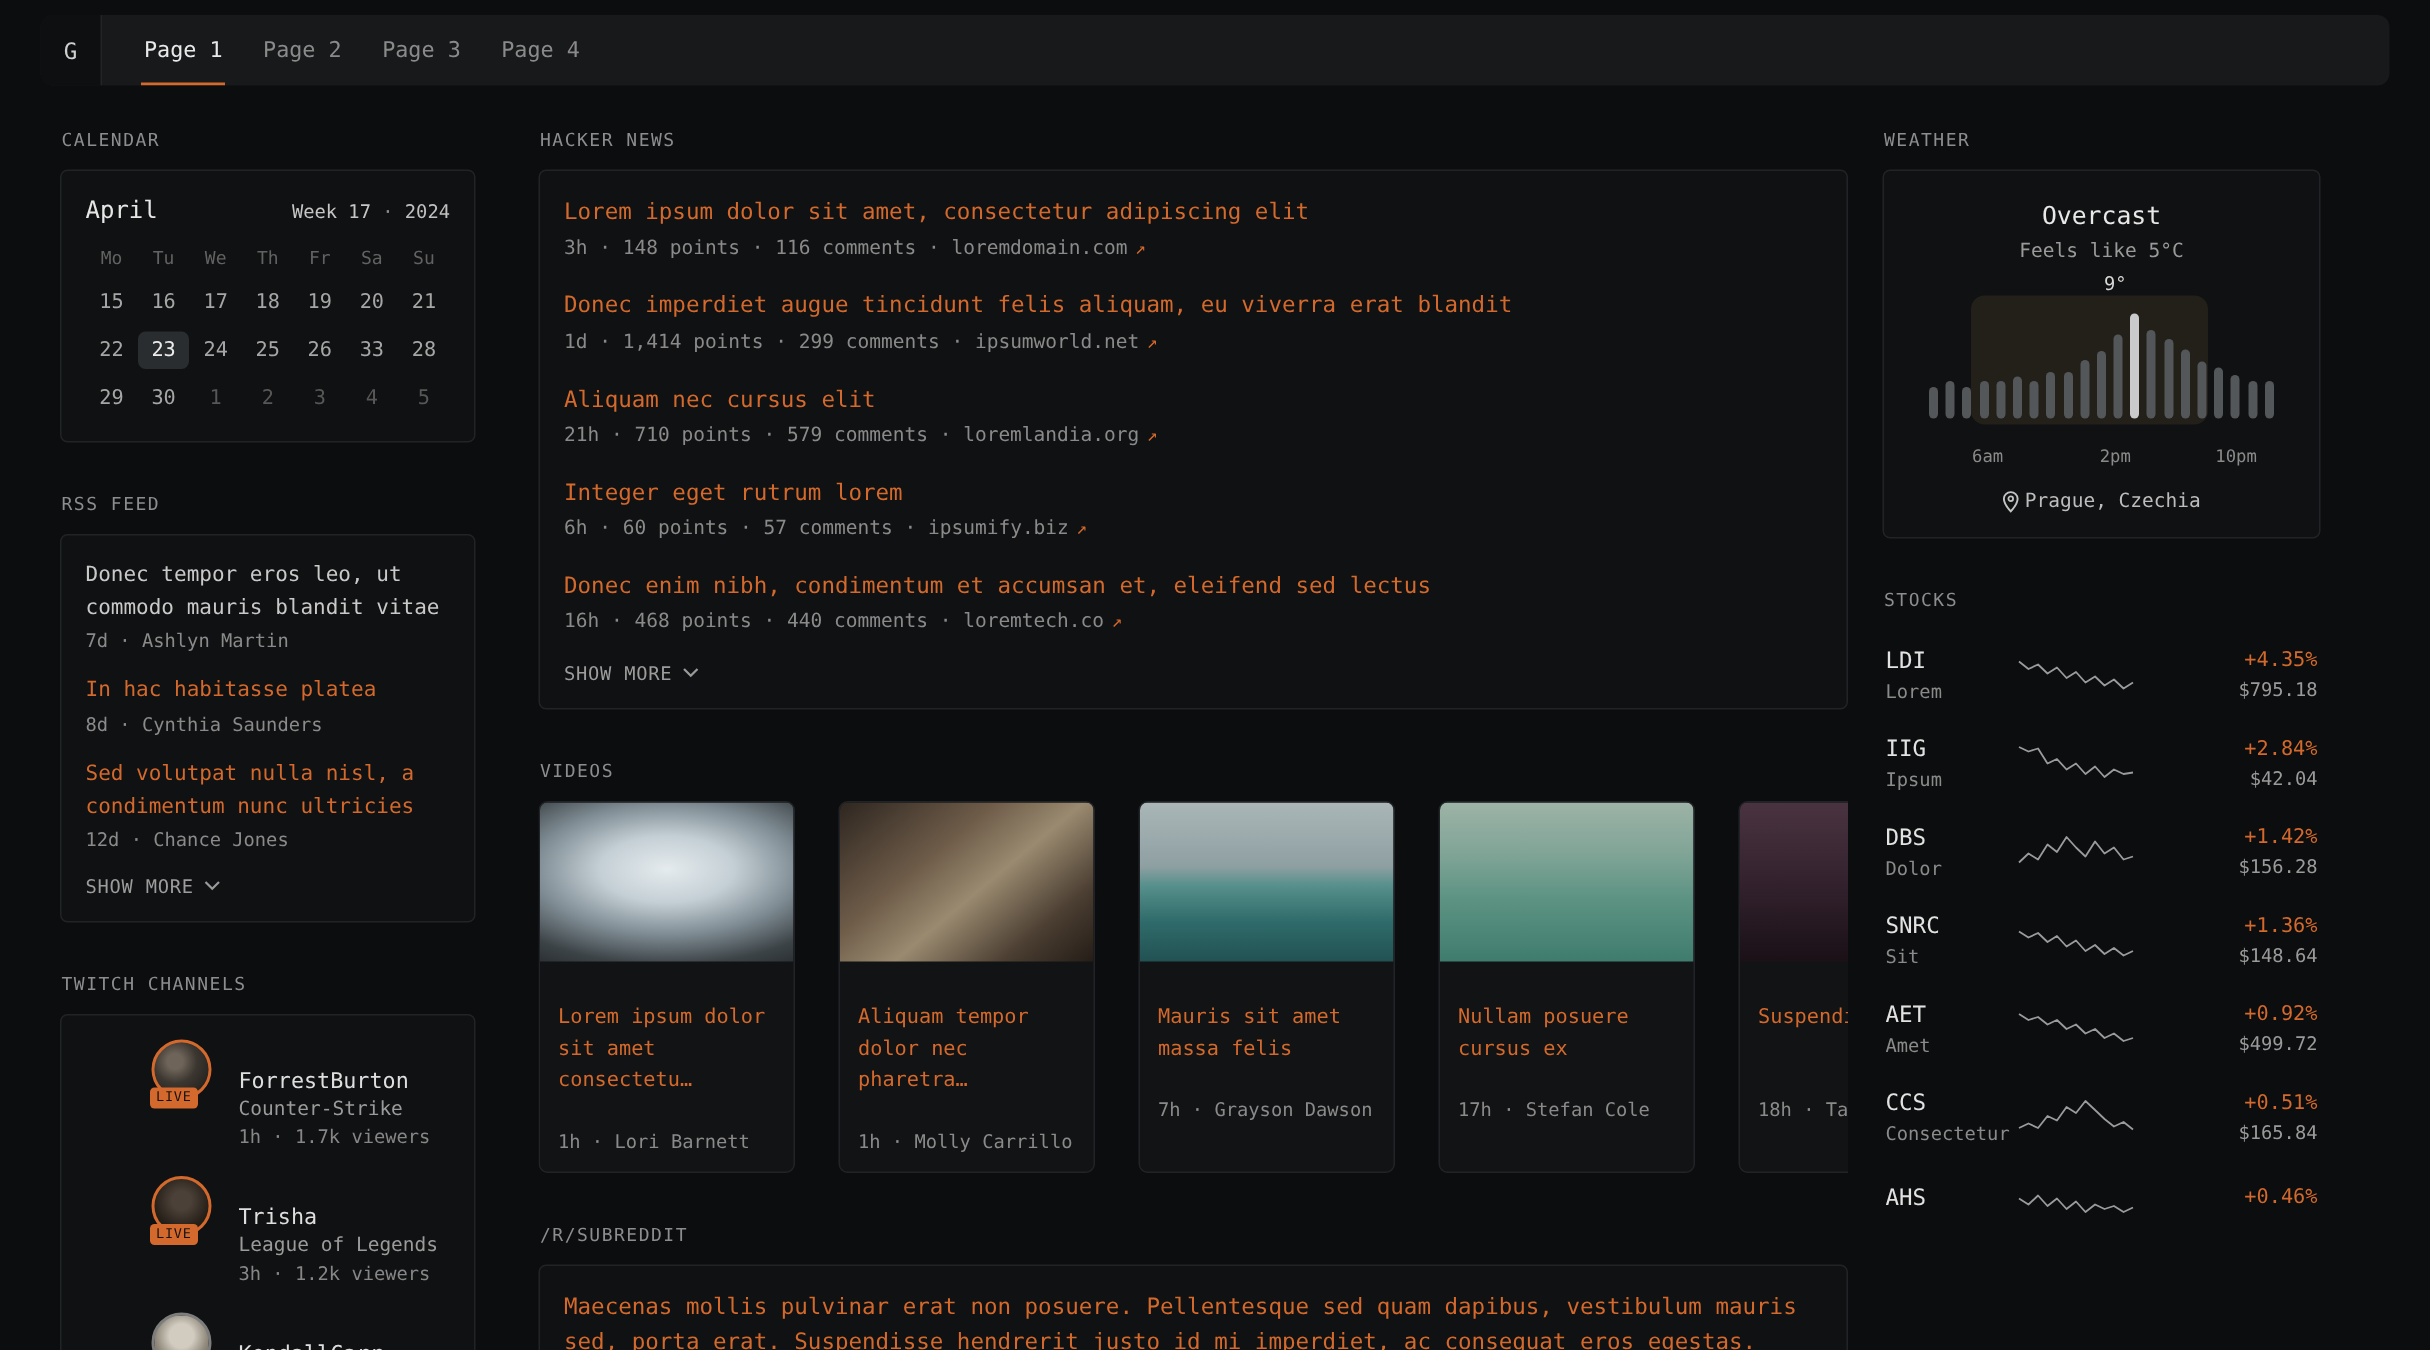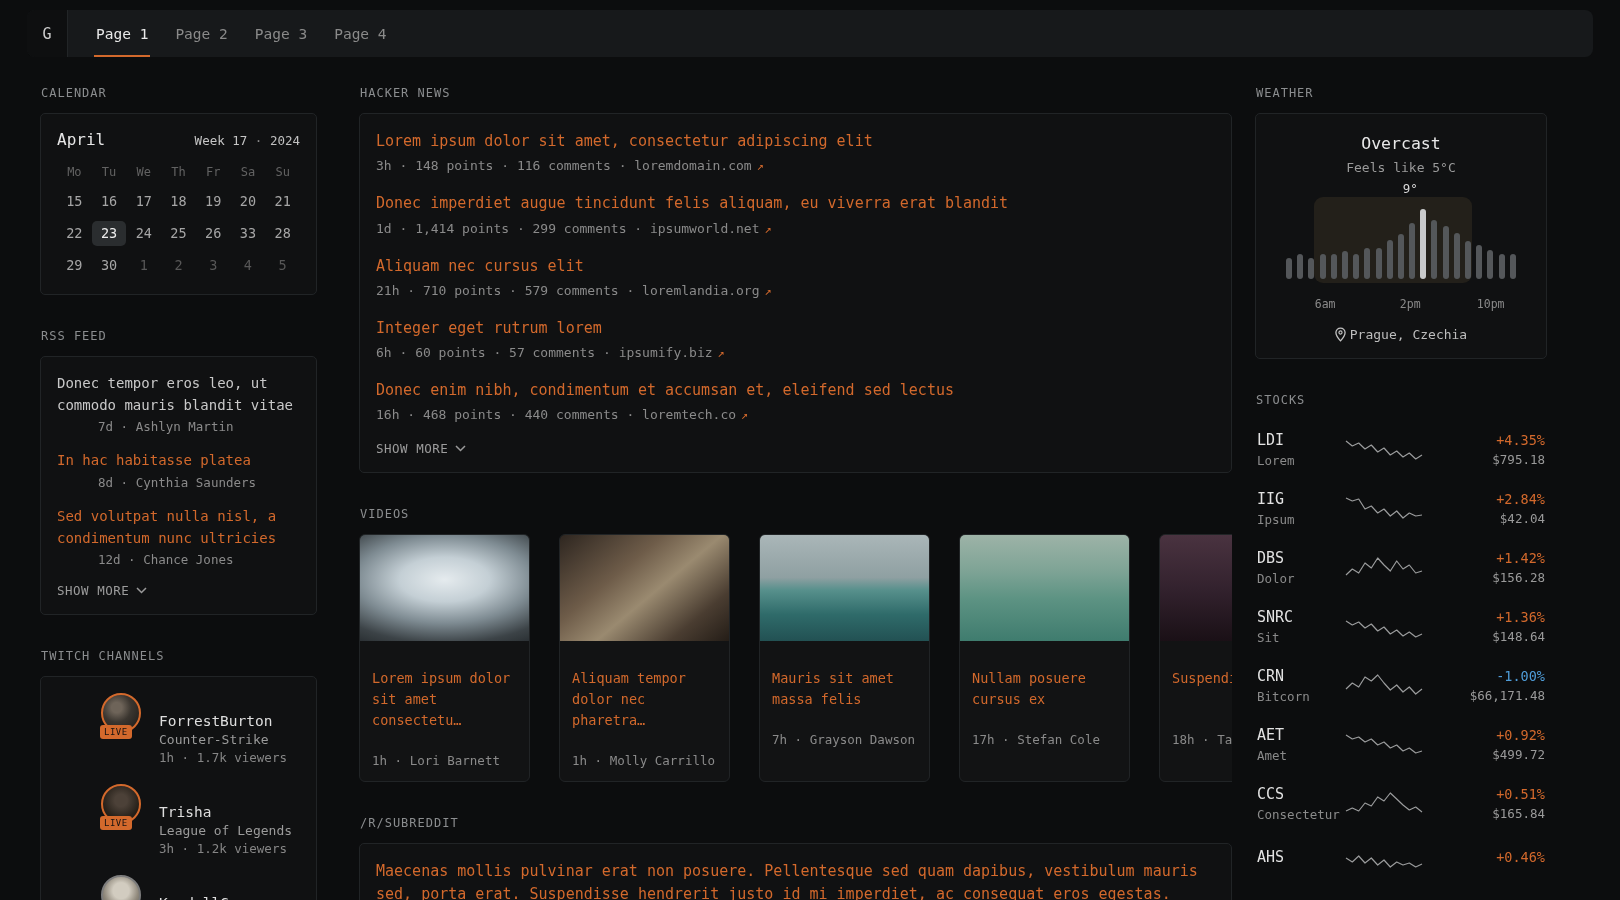"7d · Ashlyn Martin" .feed-meta { margin-left: 41px -> none }
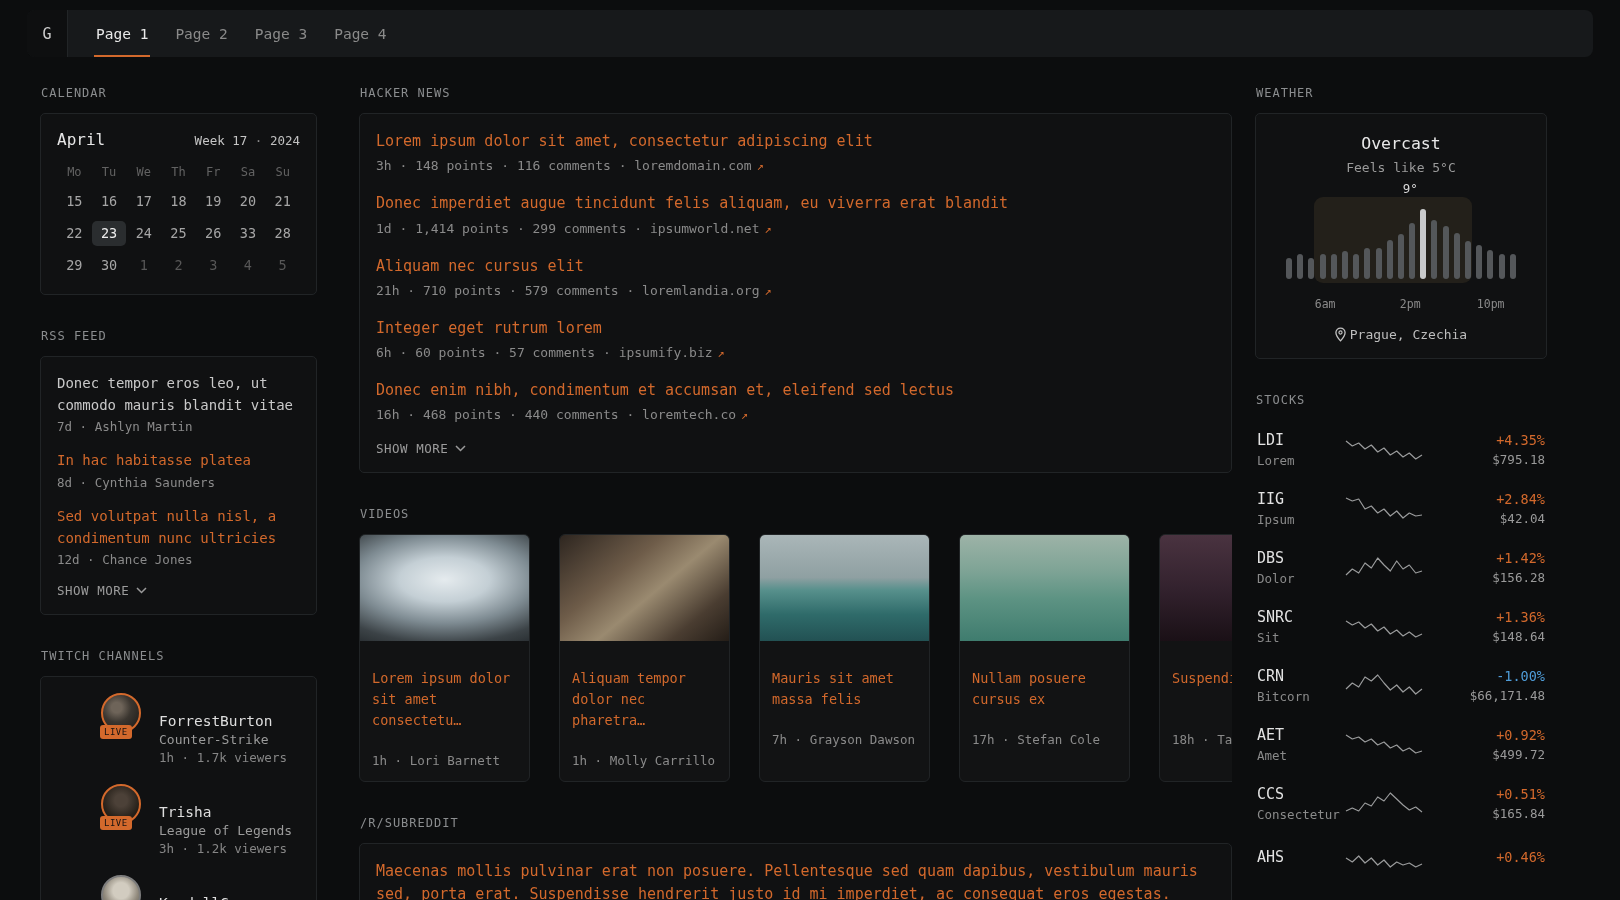"CRN" div.stock-row { html: <div> <div> <div>CRN</div> <div>Bitcorn</div> </div> <div><svg> <polyline></polyline> </svg></div> <div> <div>-1.00%</div> <div>$66,171.48</div> </div> </div> -> none }
